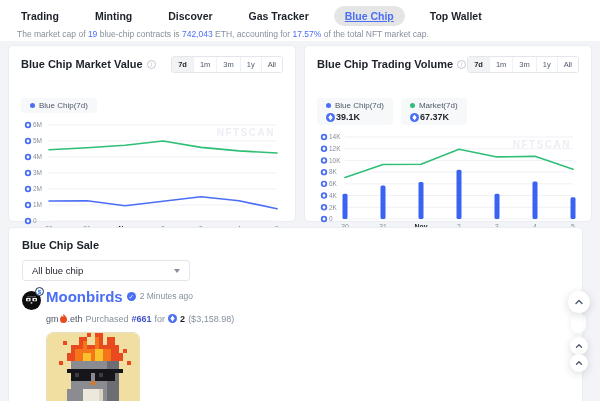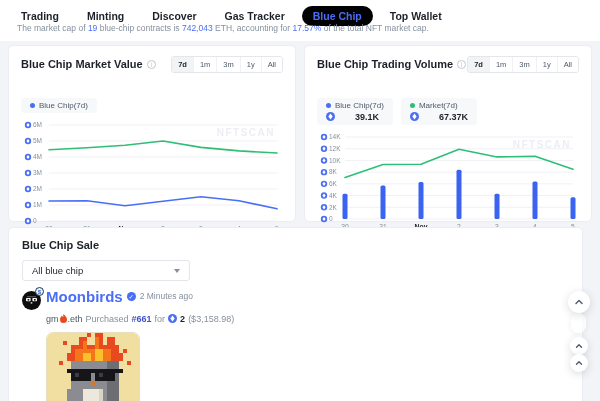"Trading" .nav { gap: 6px -> 14px }
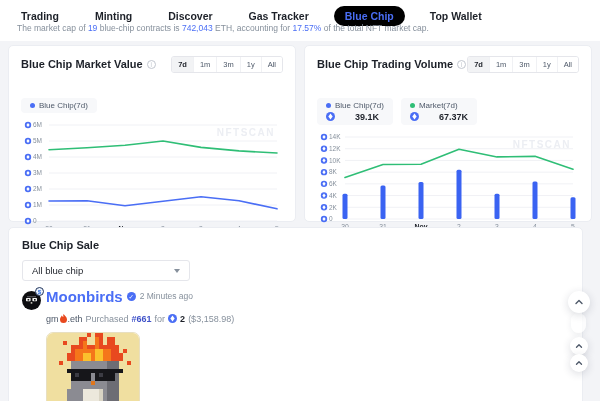"Blue Chip" .nav-item.active { background: #000000 -> #e5e5e5; text-decoration: none -> underline }
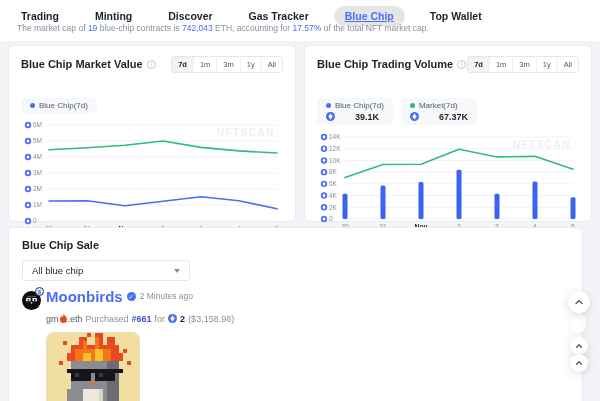"The market cap of 19" .summary { top: 23px -> 29px }
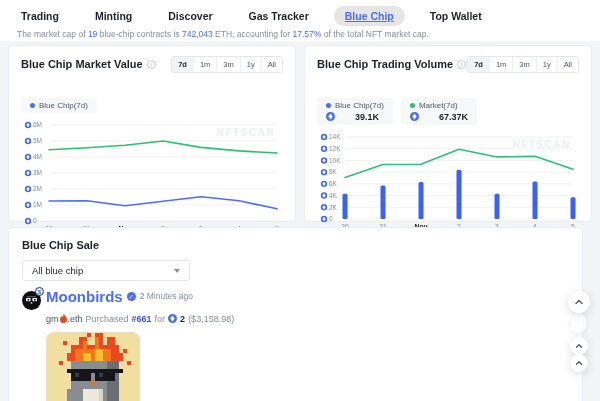"39.1K" .lg-val { align-items: none -> center; gap: 20px -> 1px }
